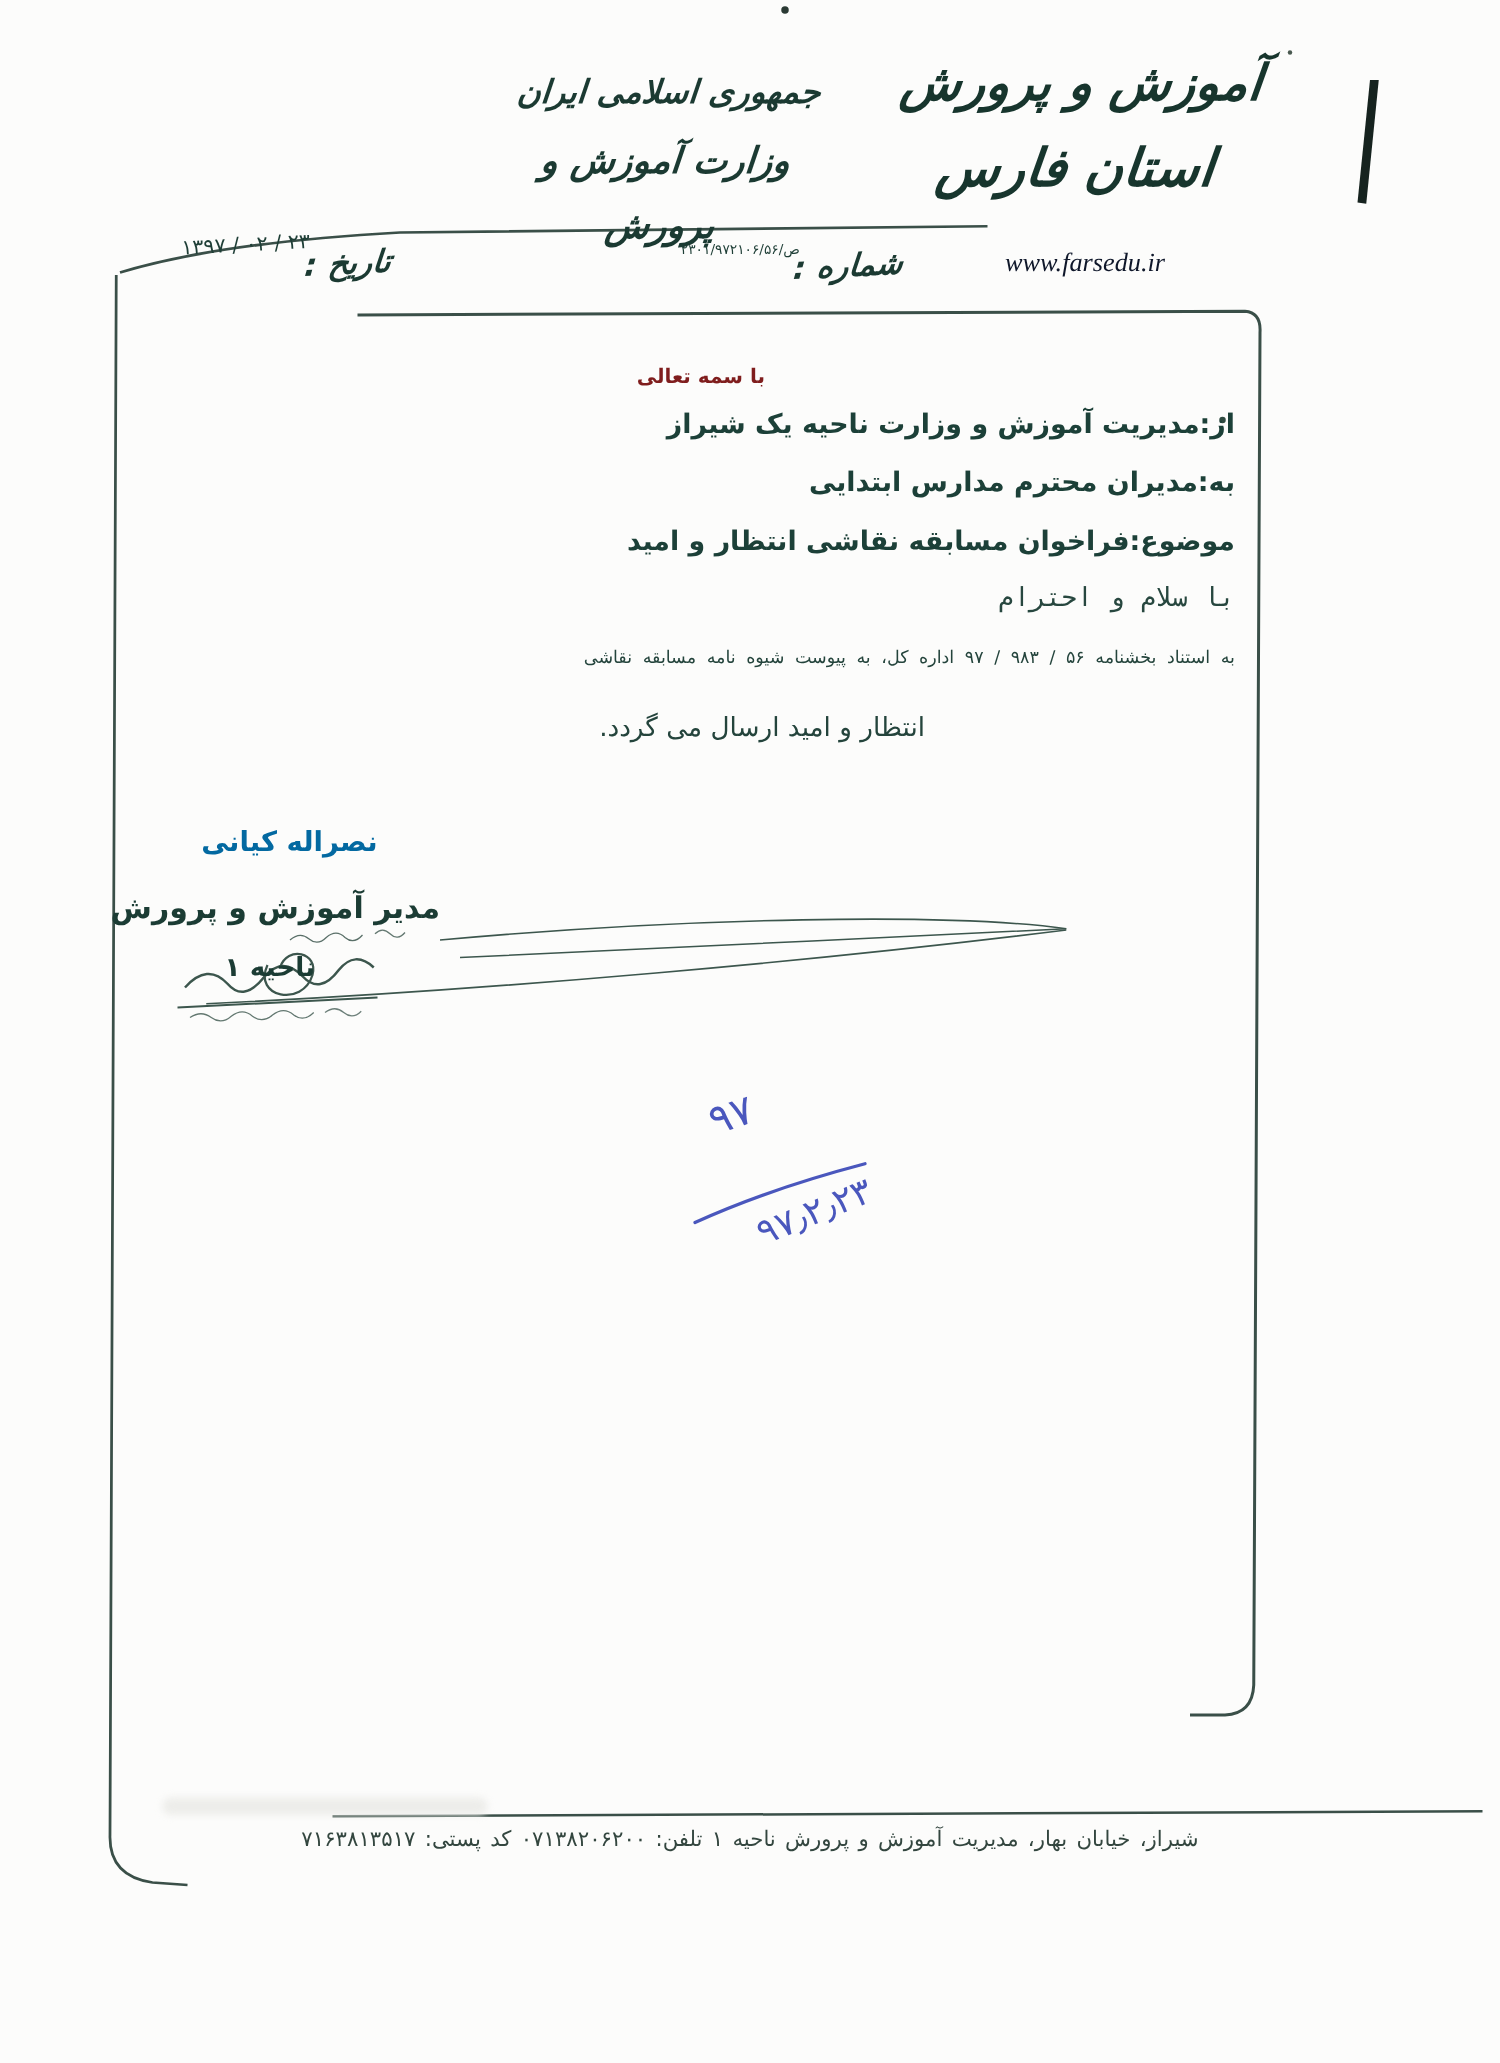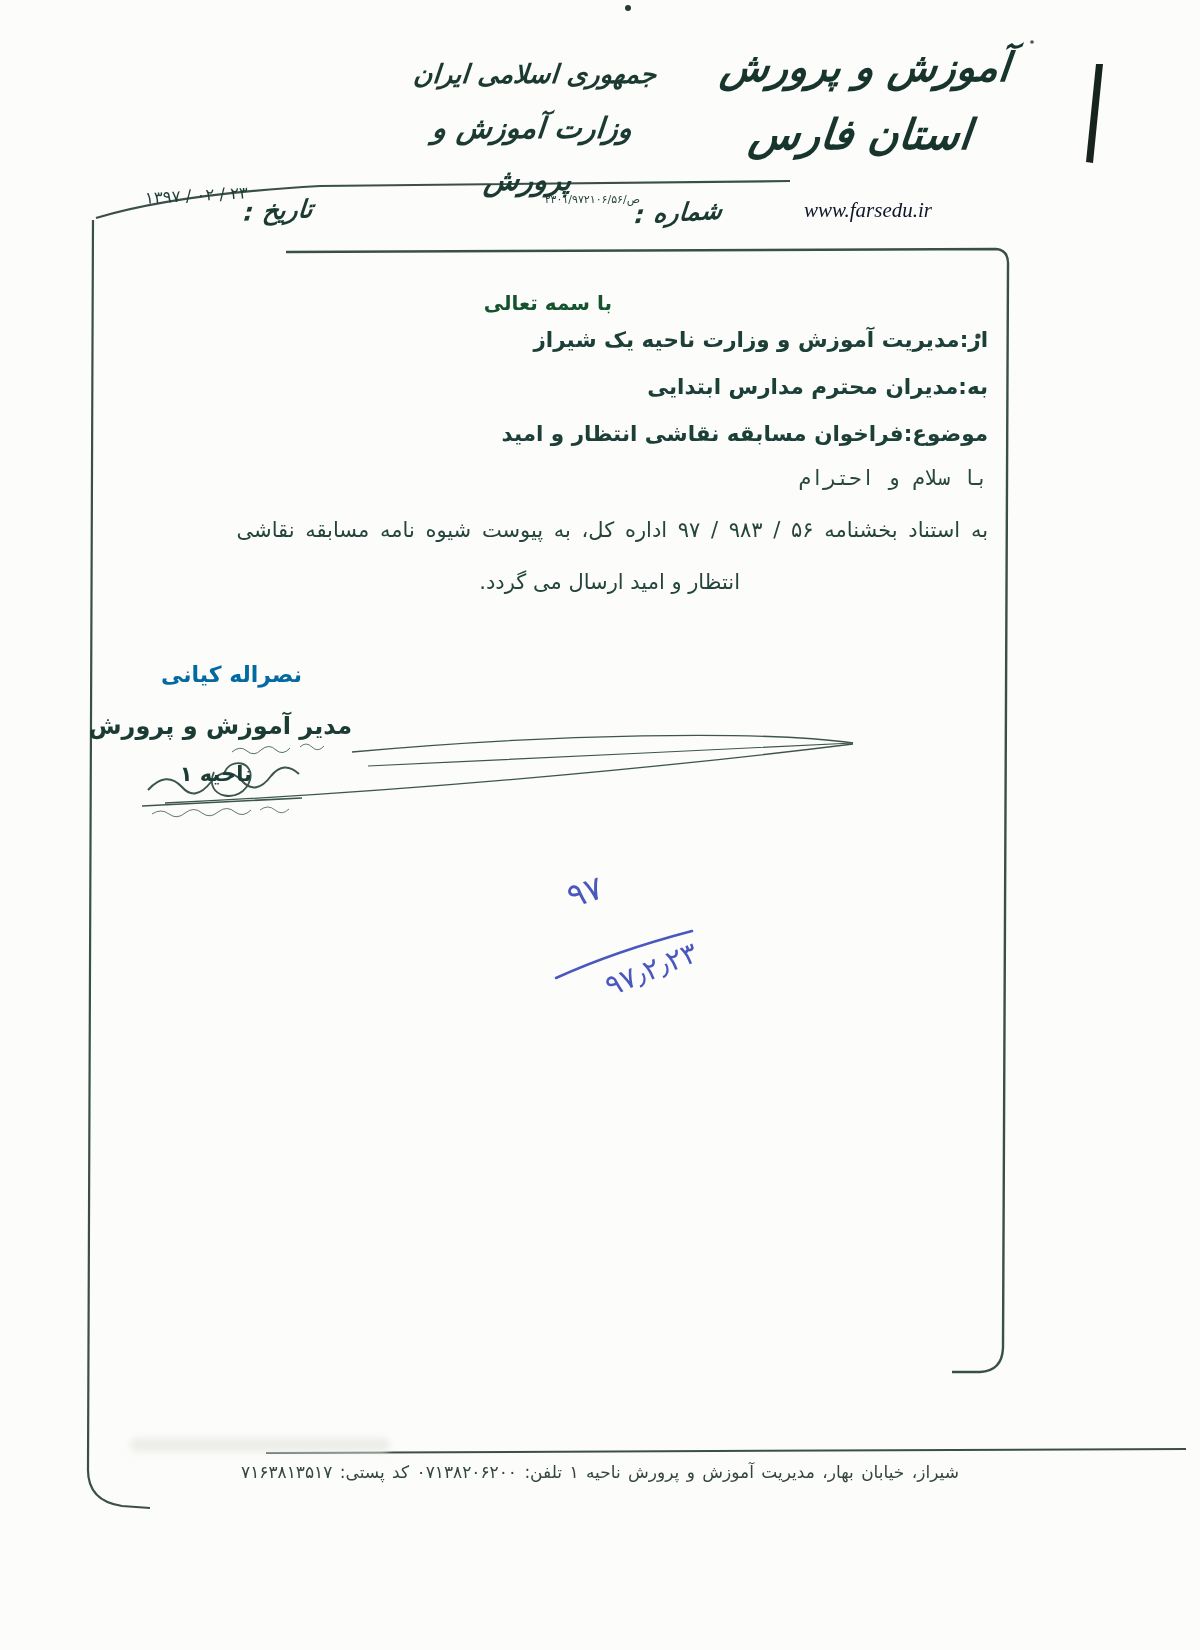"با سمه تعالی" .besmele { color: #14532d -> #7f1d1d; font-size: 20px -> 16px }
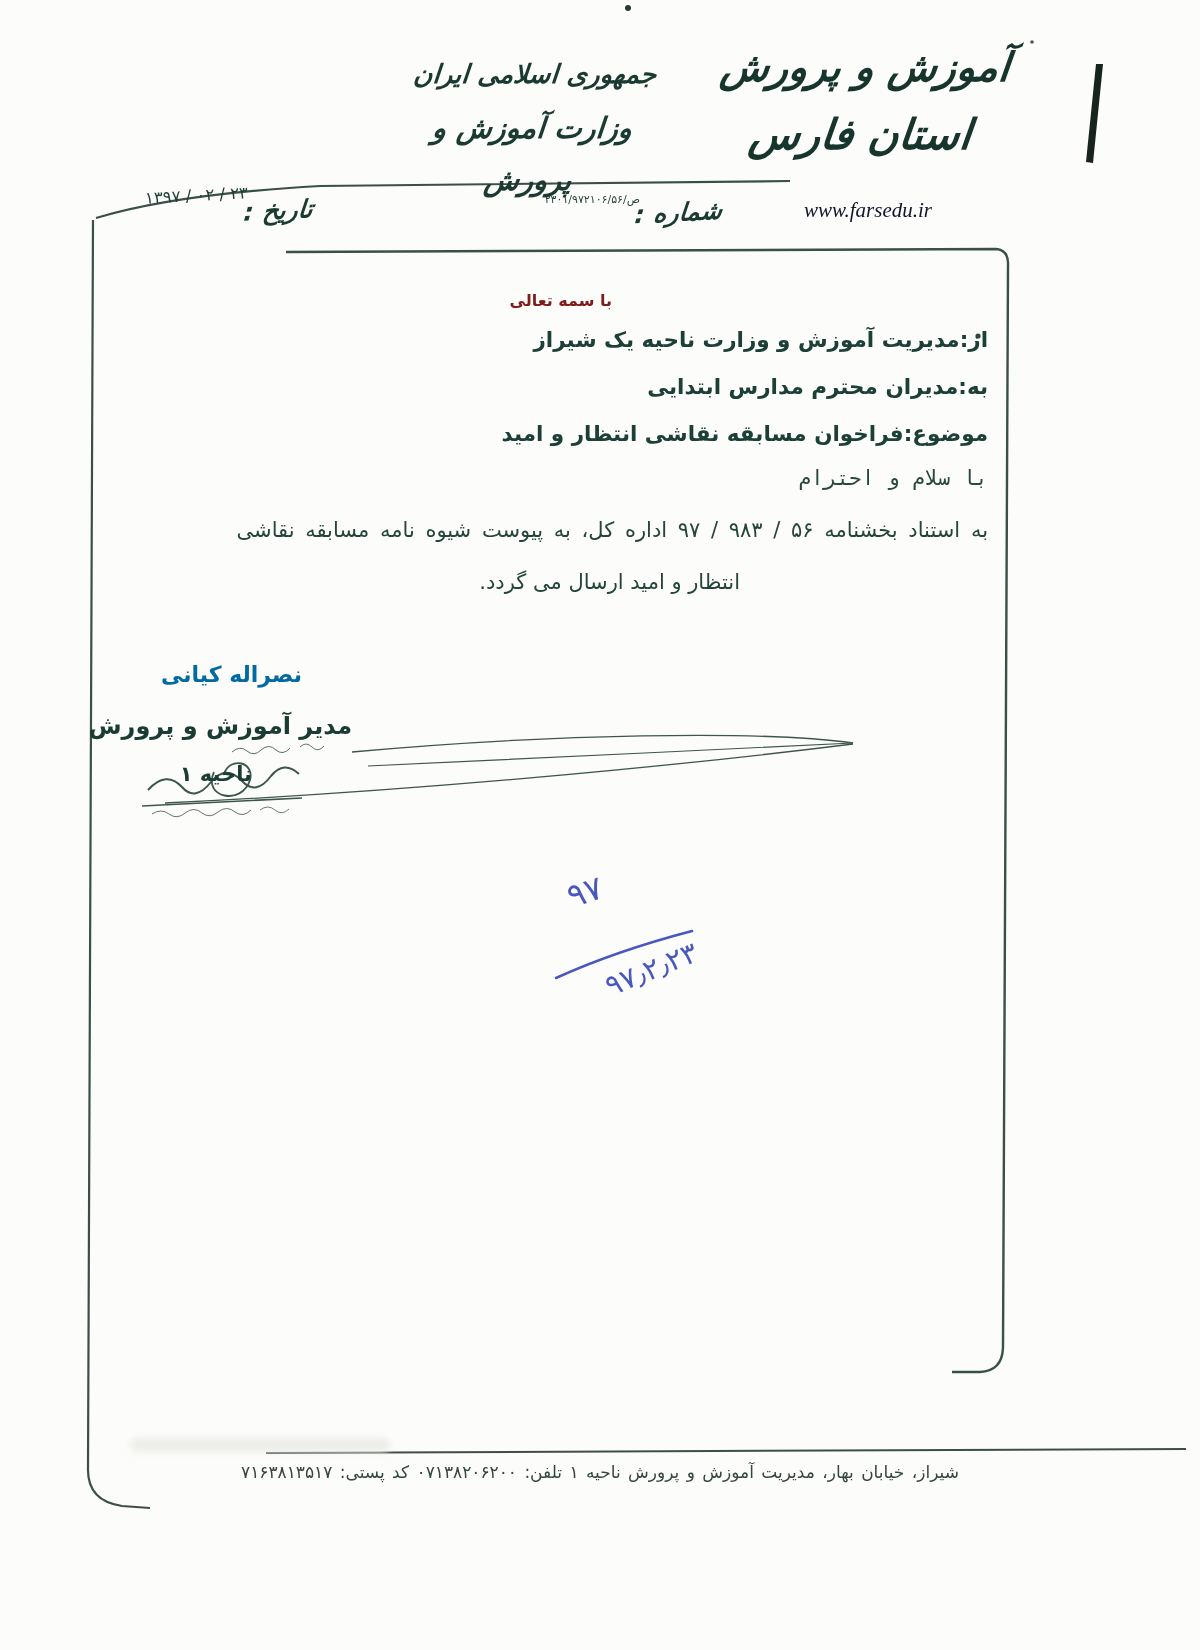"به استناد بخشنامه ۵۶ /" .line-body1 { font-size: 21px -> 14px }
